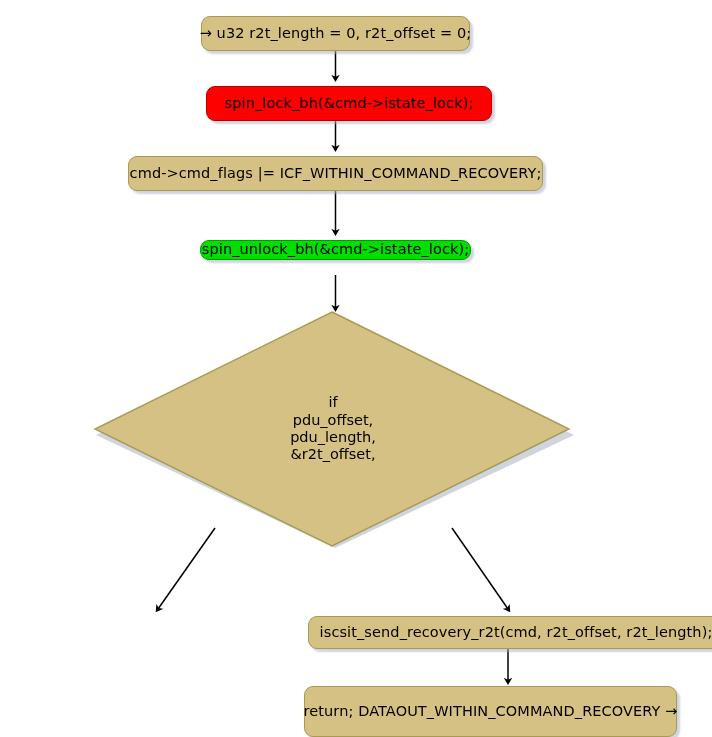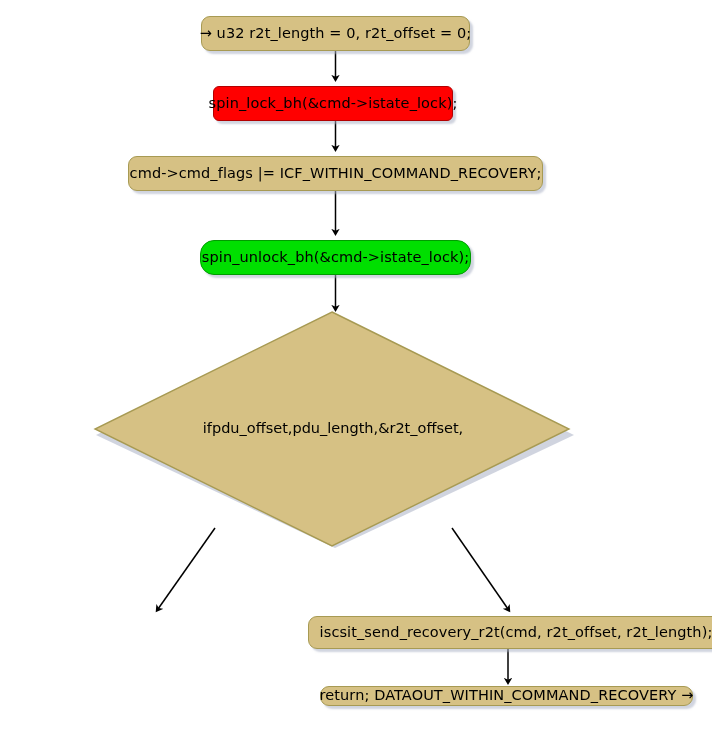"spin_lock_bh(&cmd->istate_lock);" div.node { border-radius: 6px -> none; left: 213px -> 206px; width: 240px -> 286px }
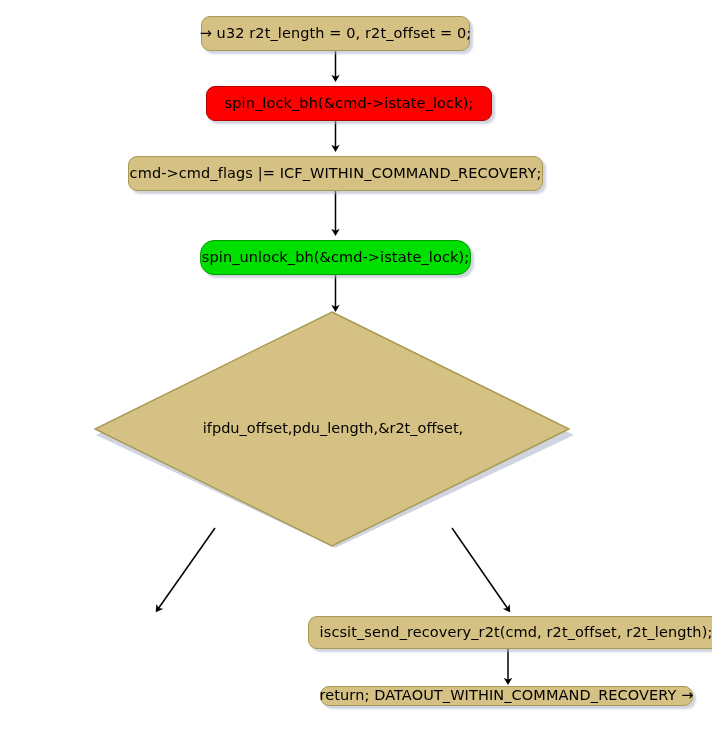"spin_unlock_bh(&cmd->istate_lock);" div.node { border-radius: 14px -> none; height: 35px -> 20px }
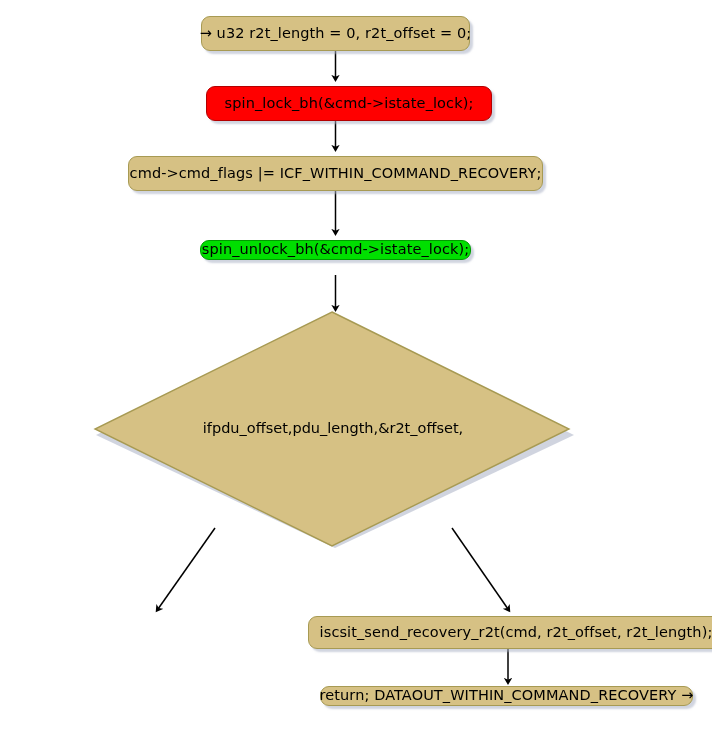"if" .diamond-text { flex-direction: none -> column }
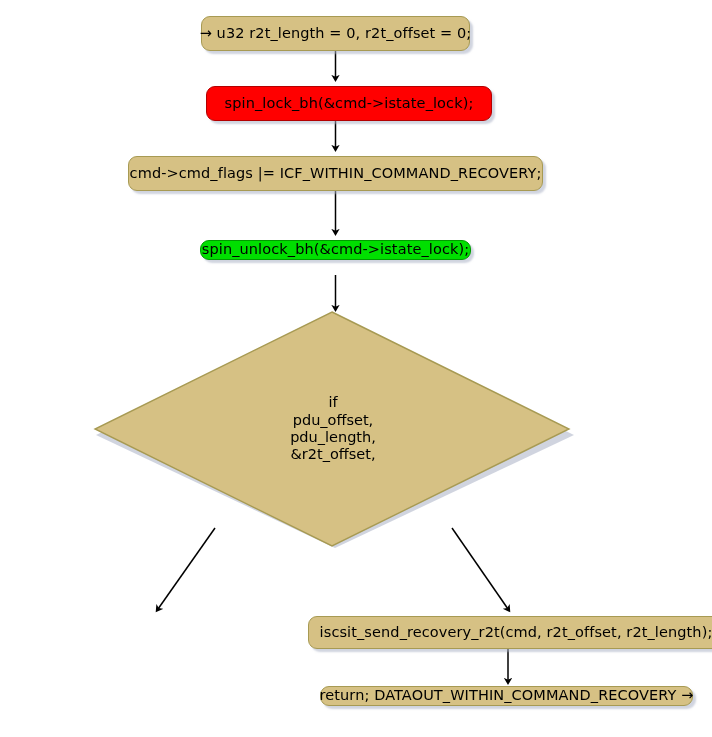"return; DATAOUT_WITHIN_COMMAND_RECOVERY" div.node { height: 20px -> 51px; left: 320px -> 304px }
